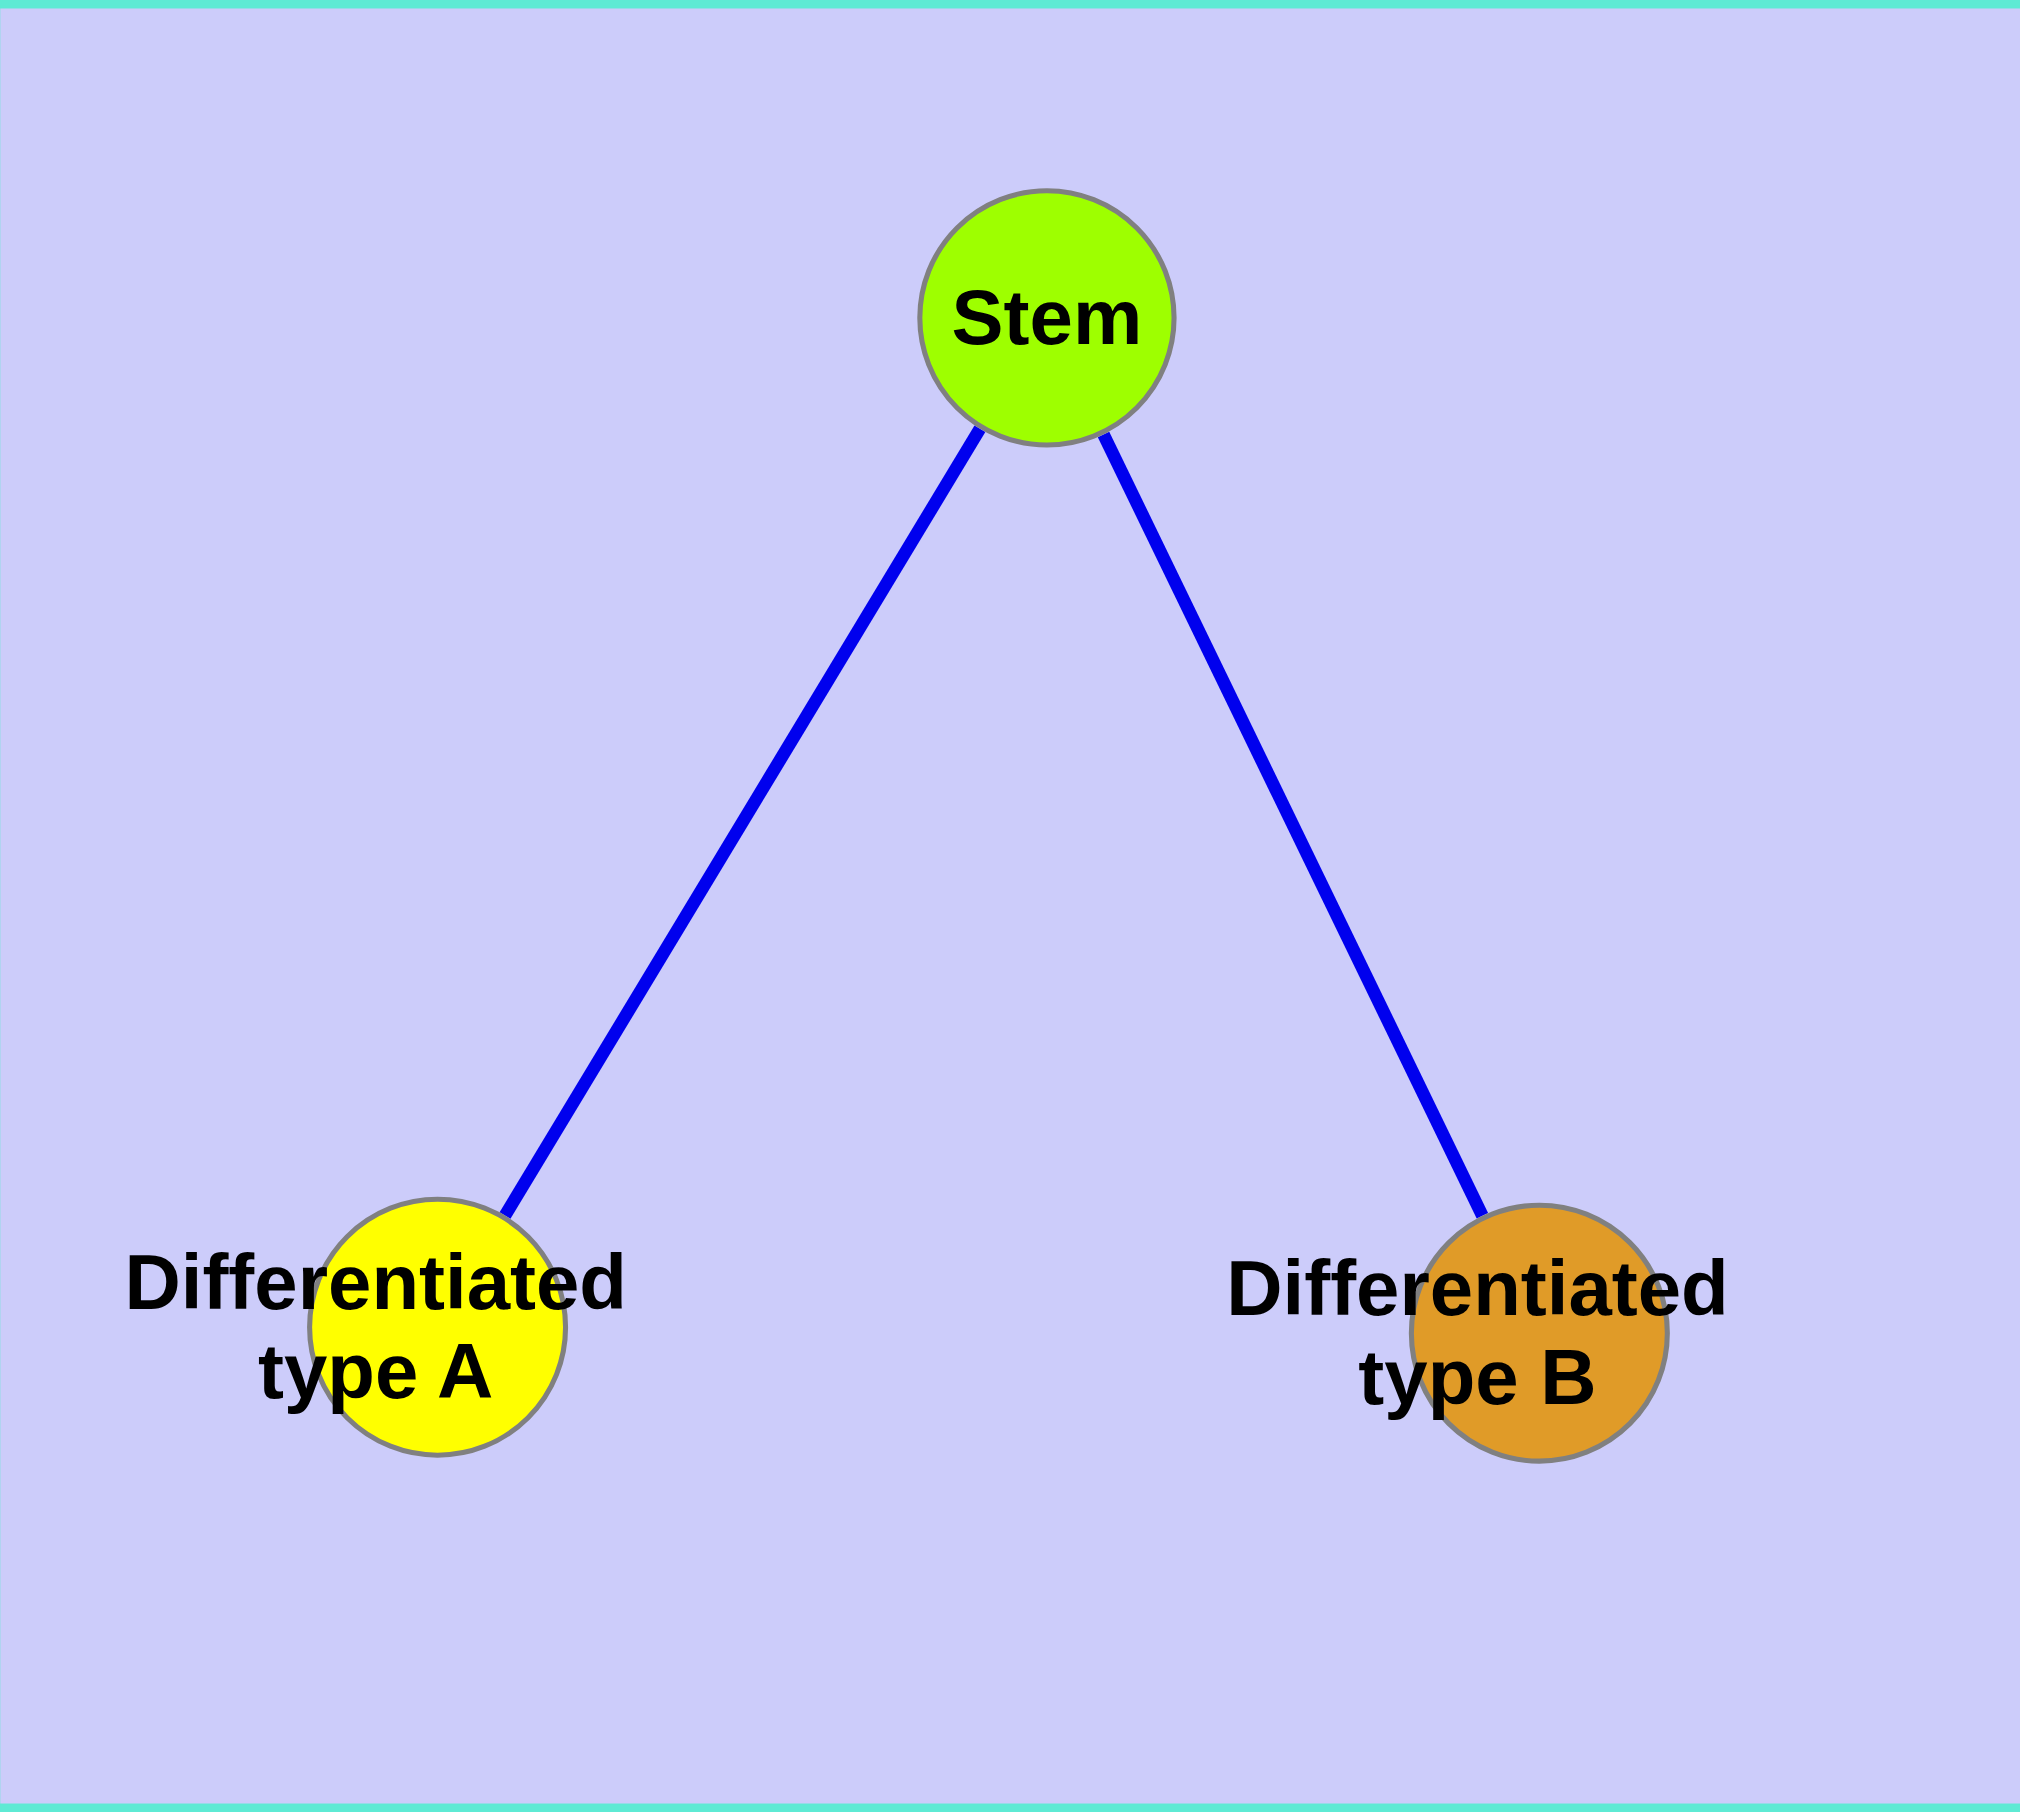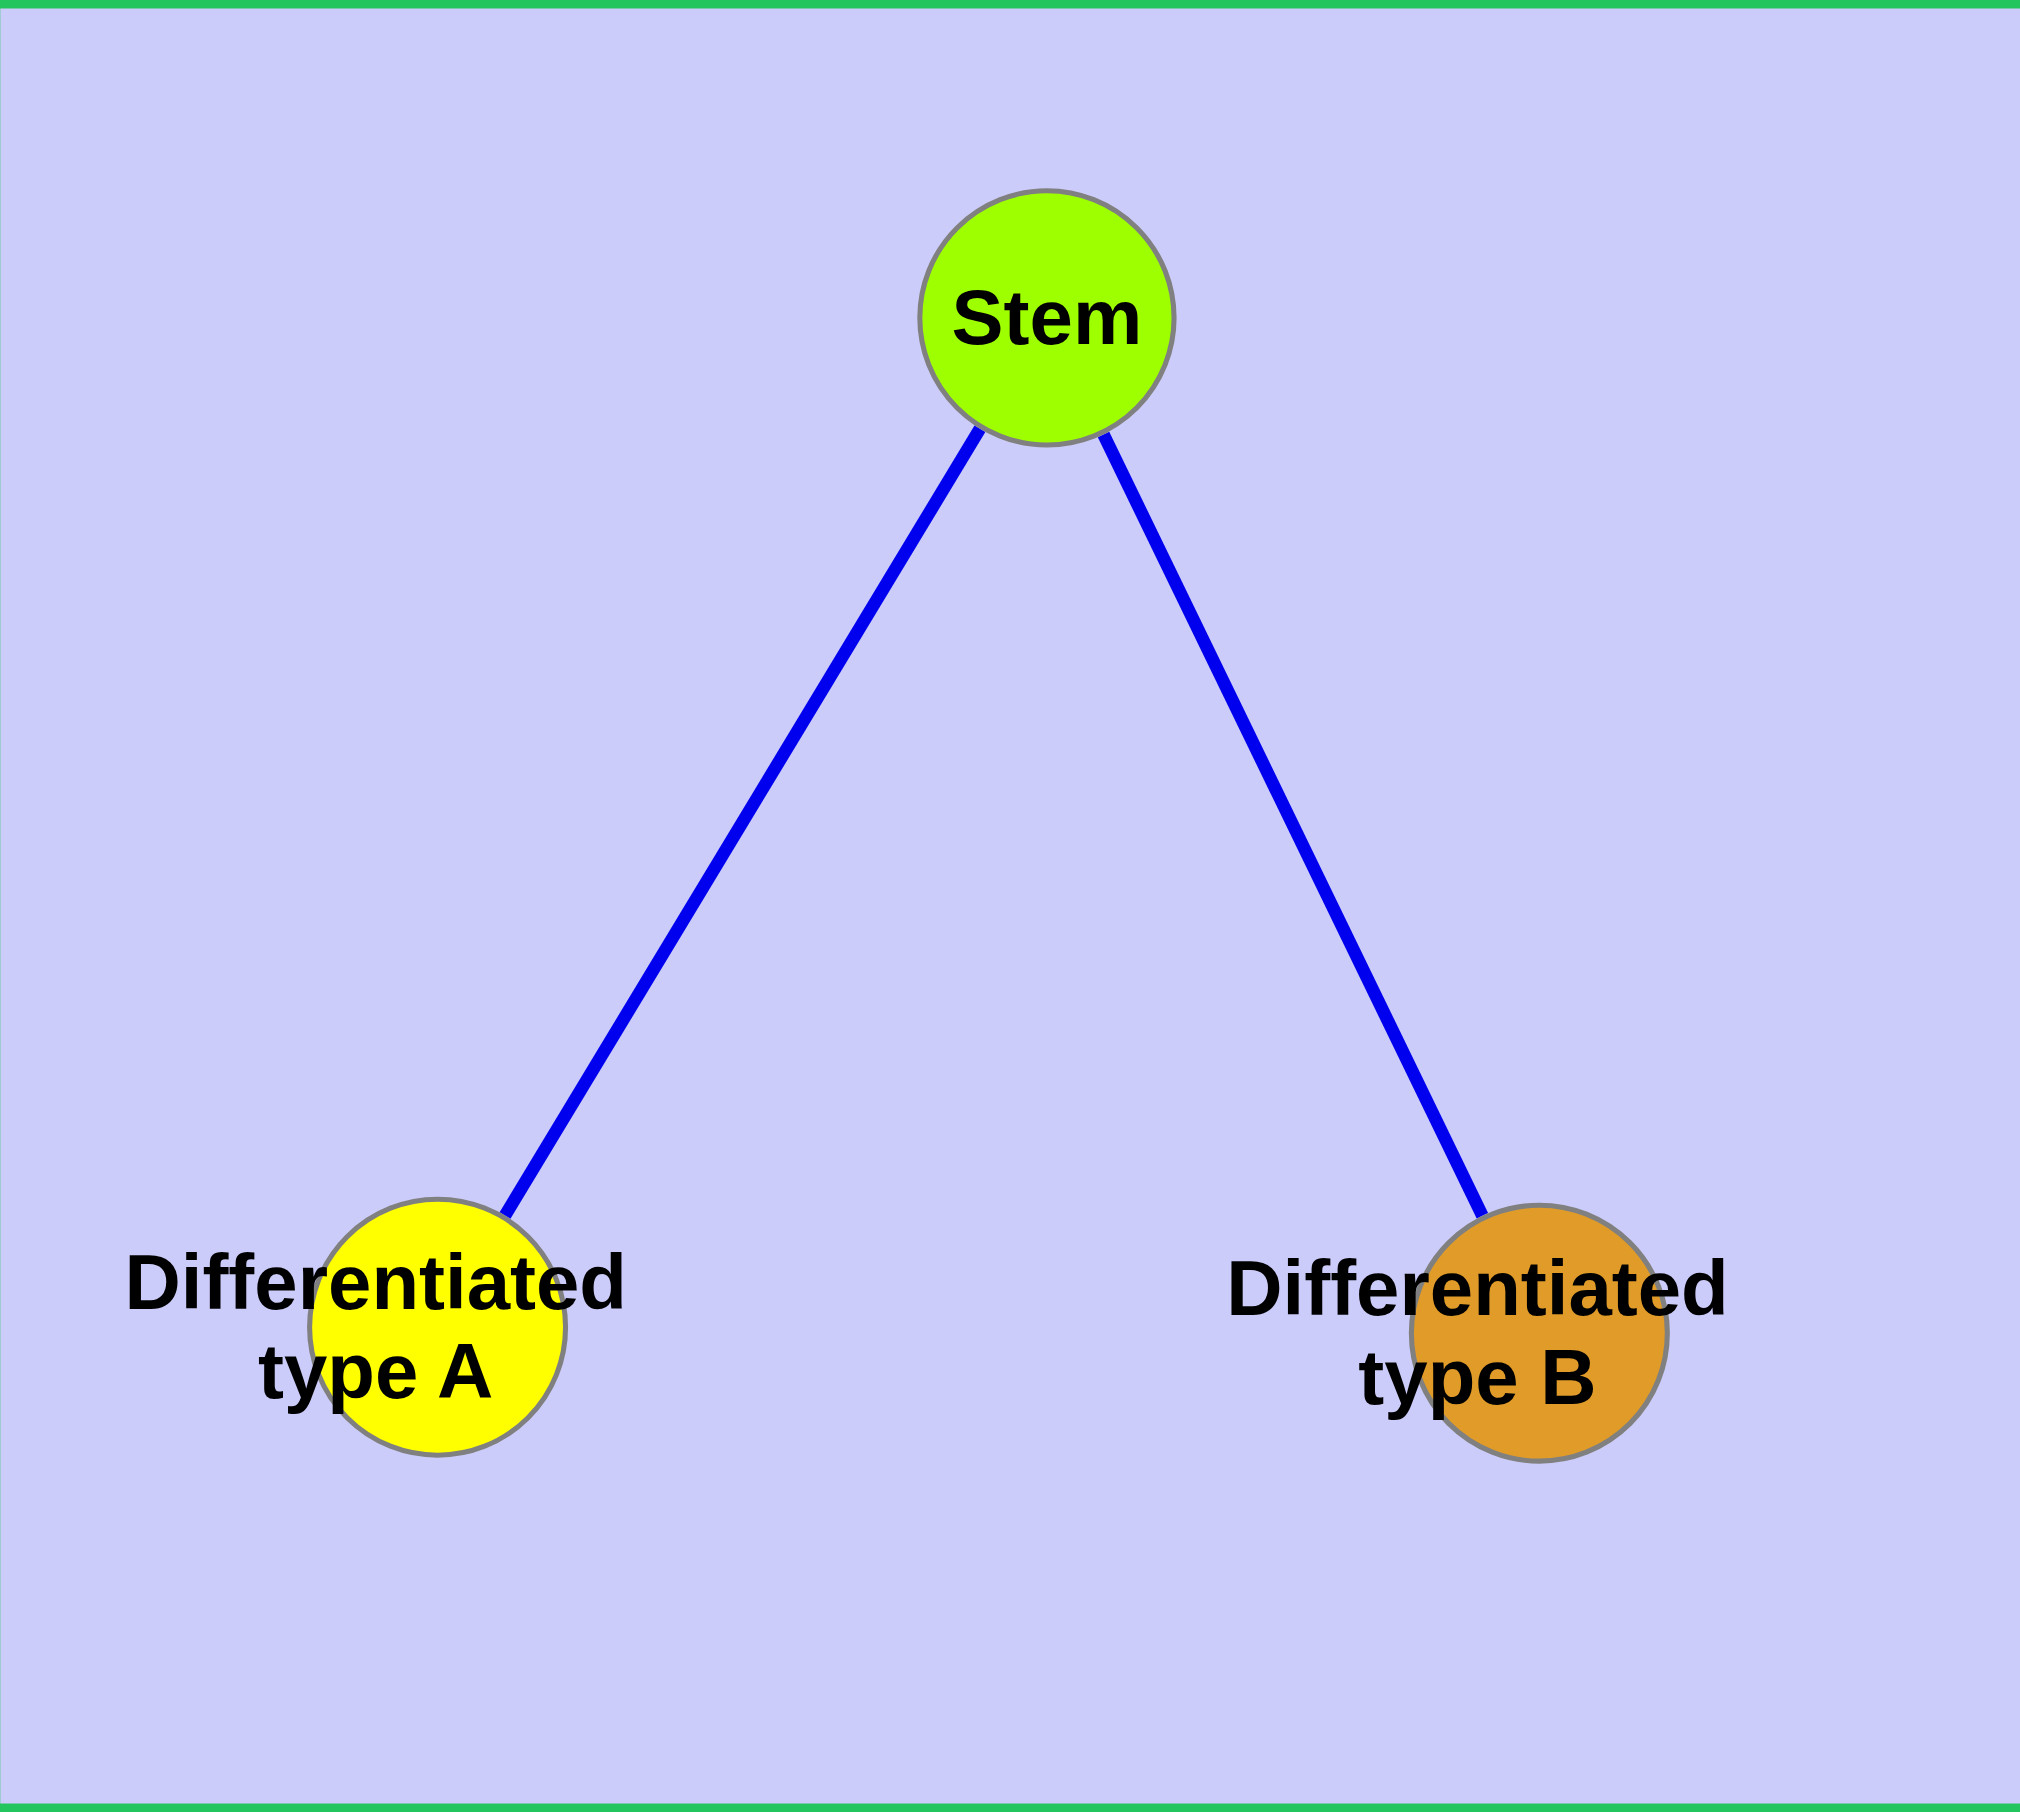"Stem" #root { background: #22c55e -> #5eead4 }
